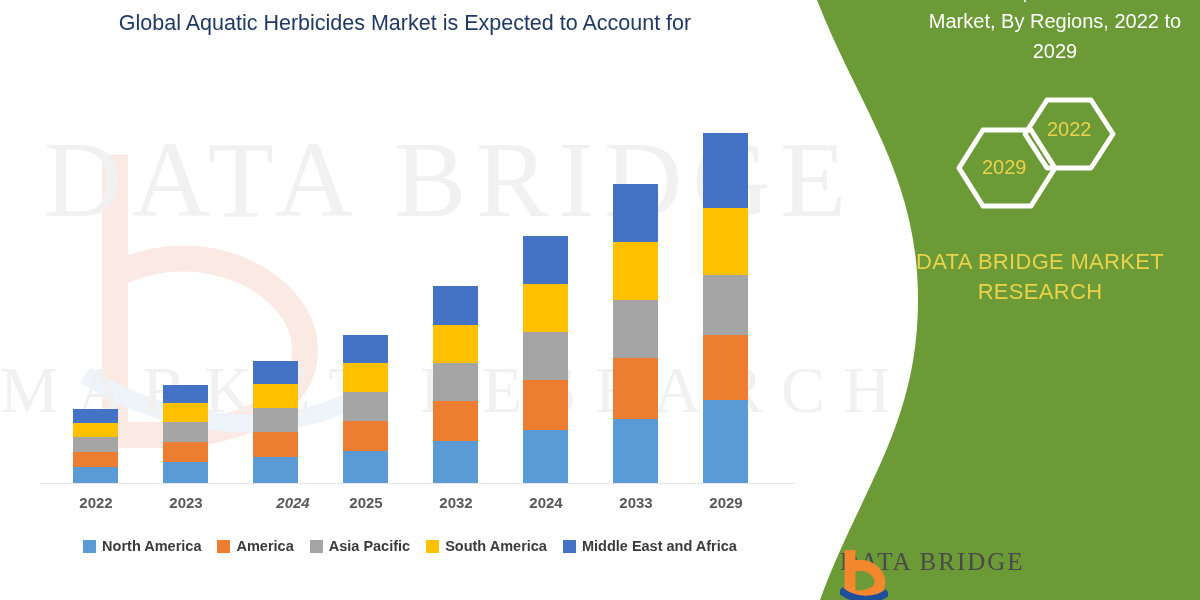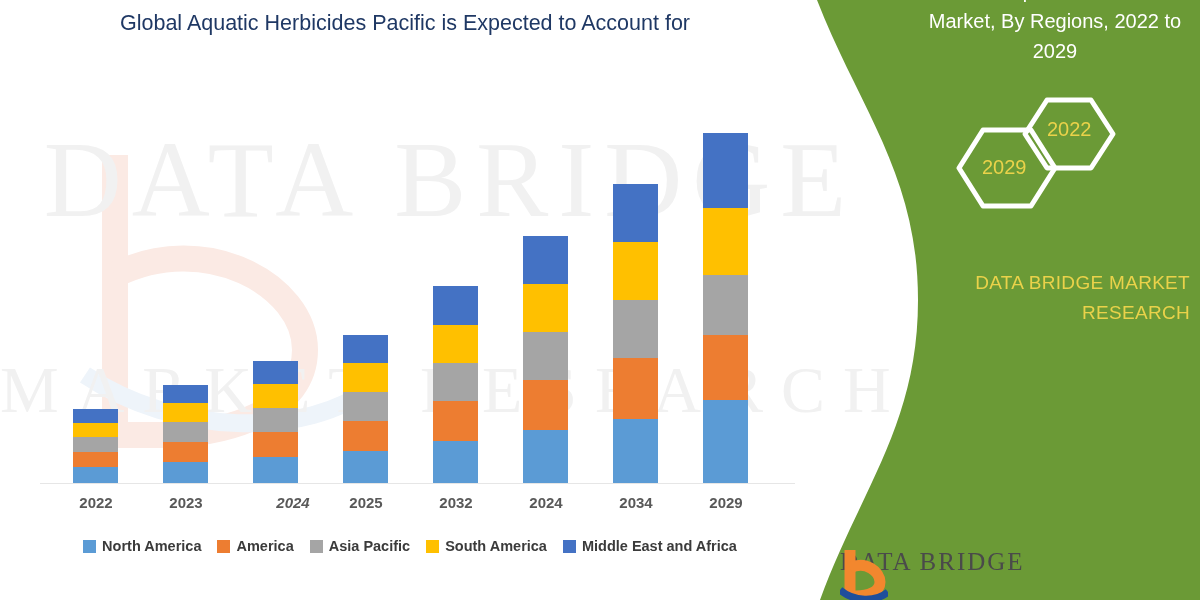"Global Aquatic Herbicides Pacific is" div { text: Pacific -> Market }
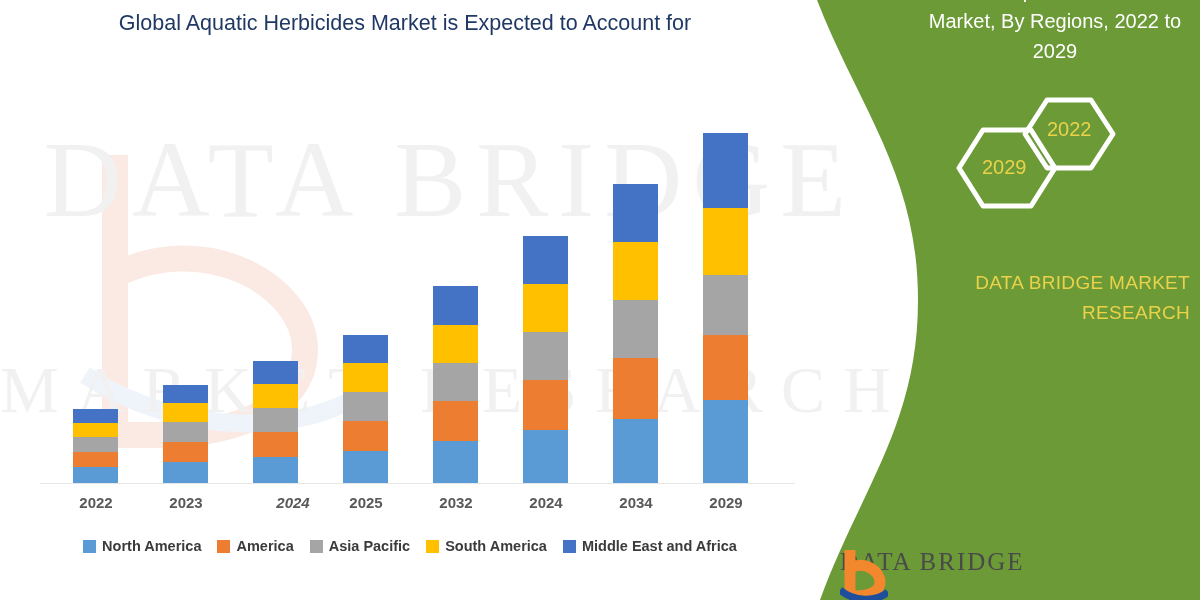"DATA BRIDGE MARKET" .brand { font-size: 19px -> 22px; text-align: right -> center; top: 268px -> 247px }
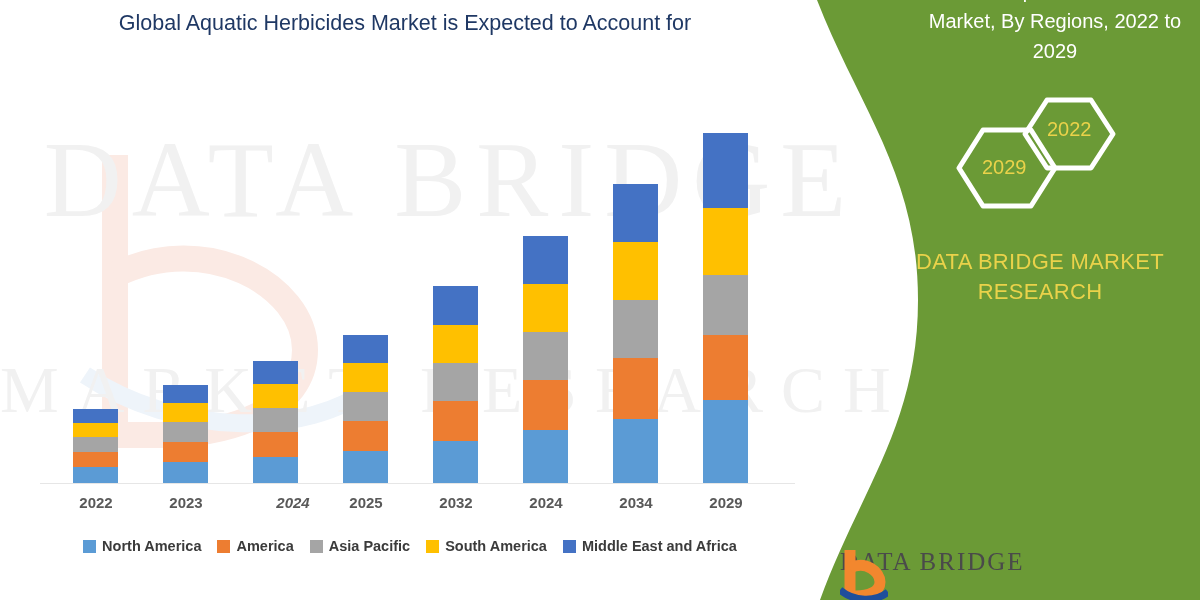"2034" div.xtick { text: 2034 -> 2033 }
